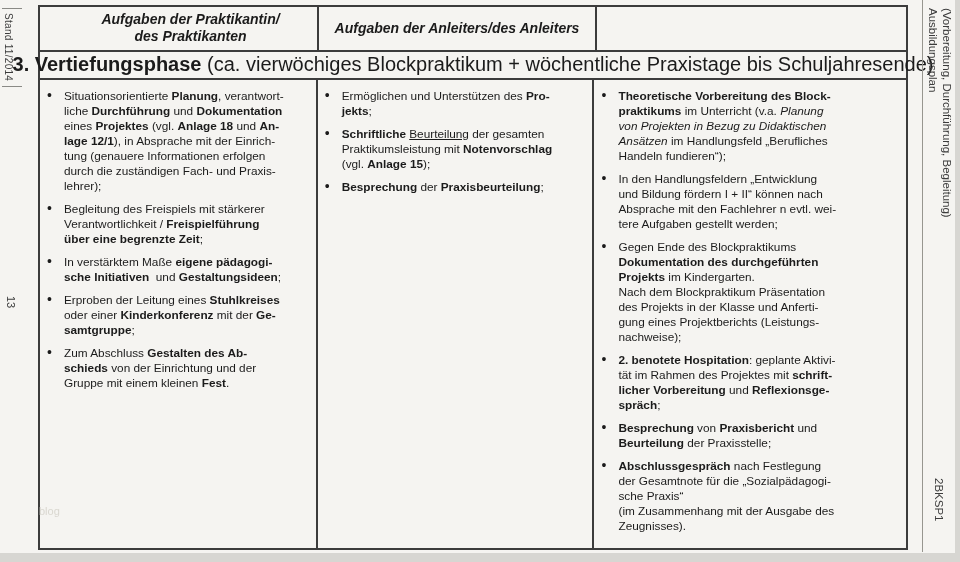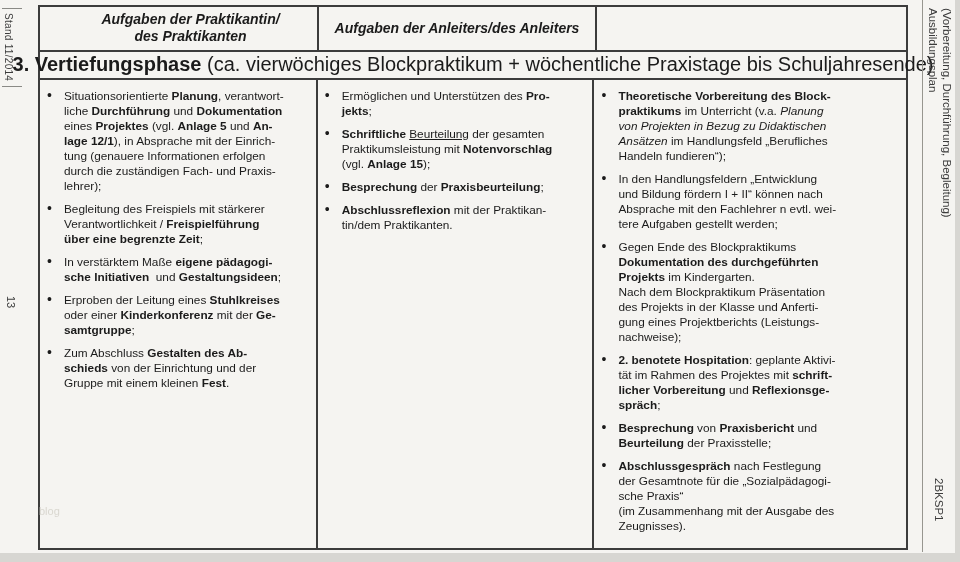"Anlage 5" span.b { text: 5 -> 18 }
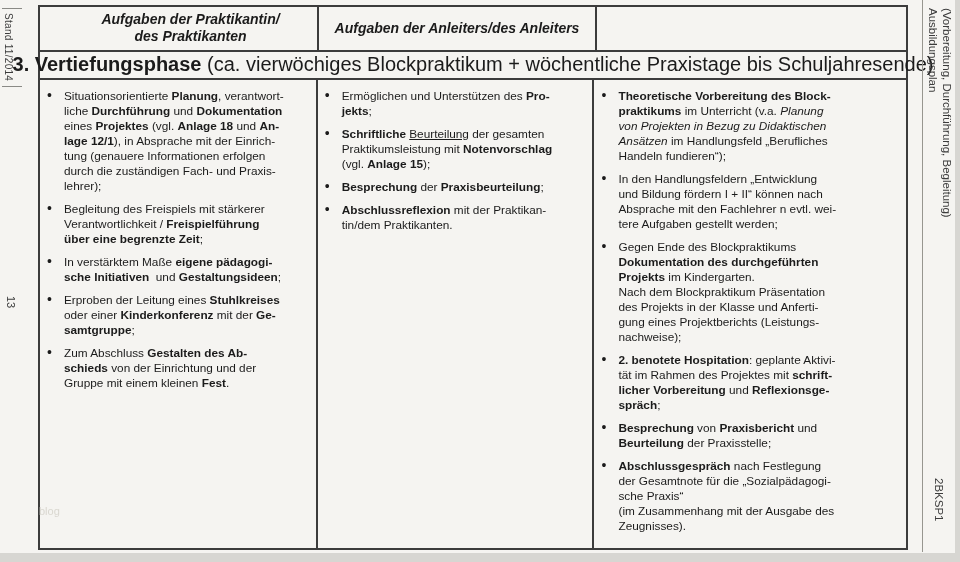"Abschlussreflexion mit der Praktikan-" li { html: <li><span>Abschlussreflexion</span> mit der Praktikan- tin/dem Praktikanten.</li> -> none }
